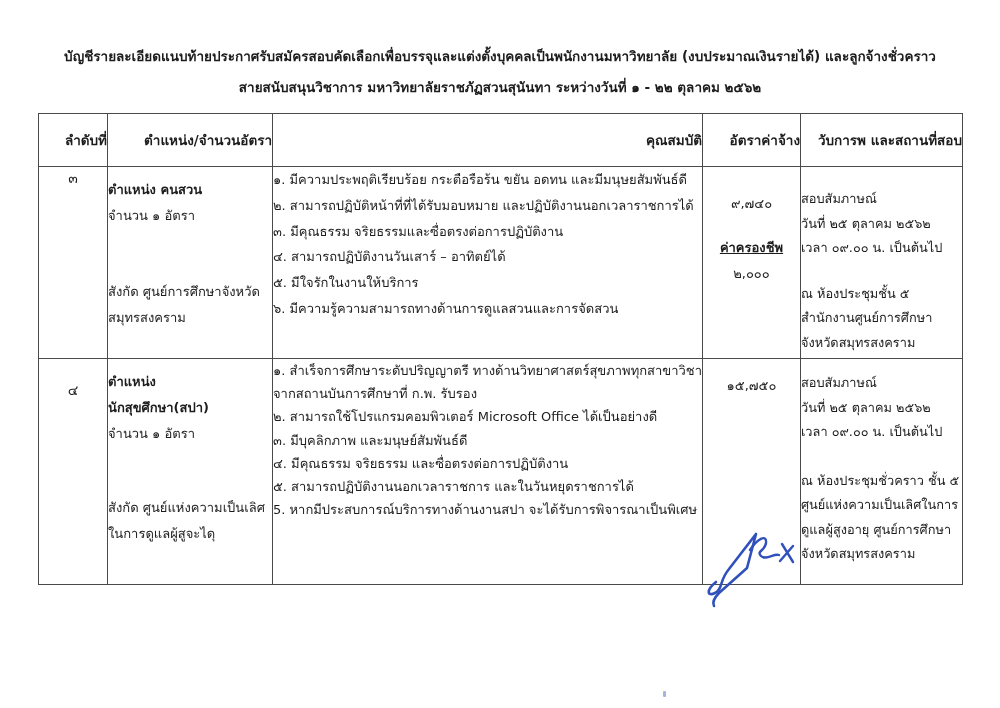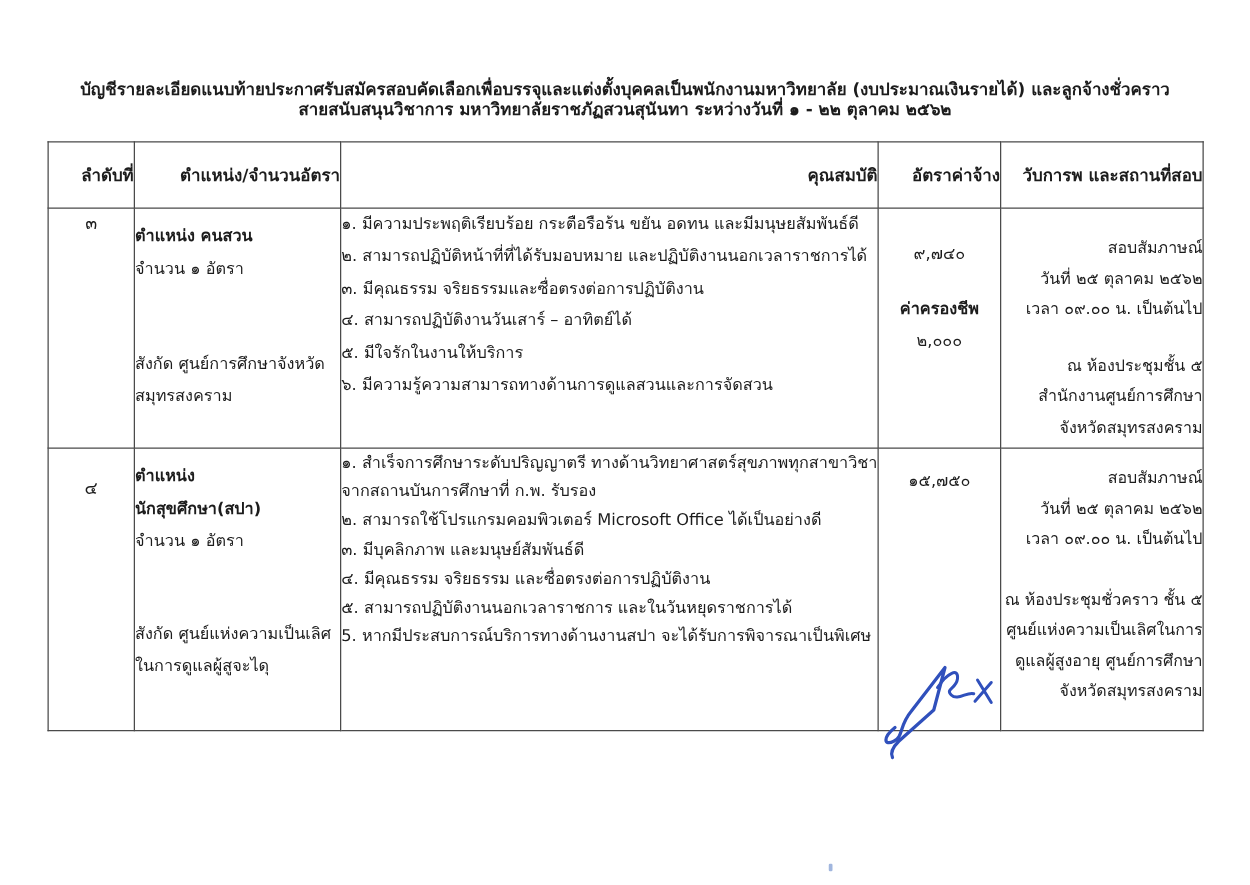"บัญชีรายละเอียดแนบท้ายประกาศรับสมัครสอบค" .doc-title.l1 { top: 60px -> 45px }
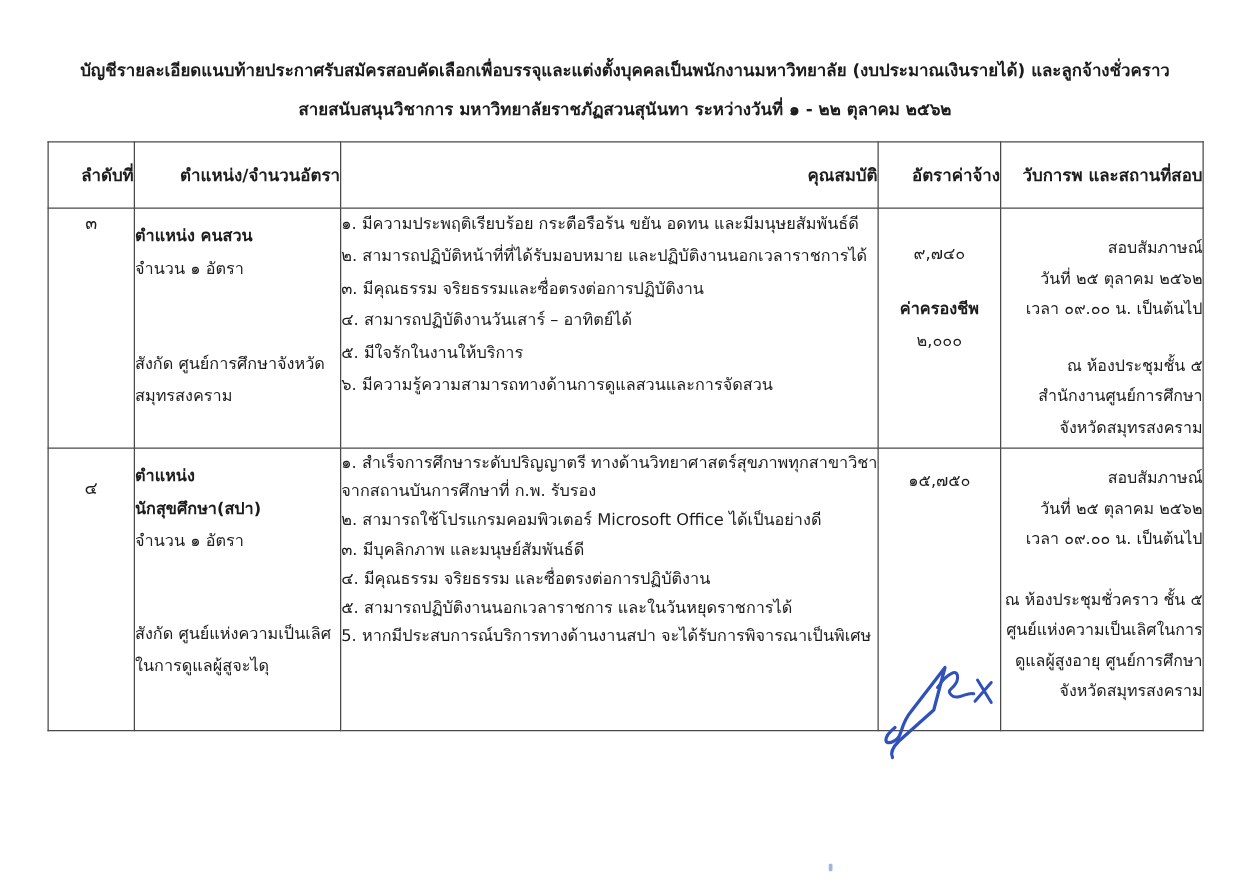"สอบสัมภาษณ์" .exam-cell { text-align: right -> left }
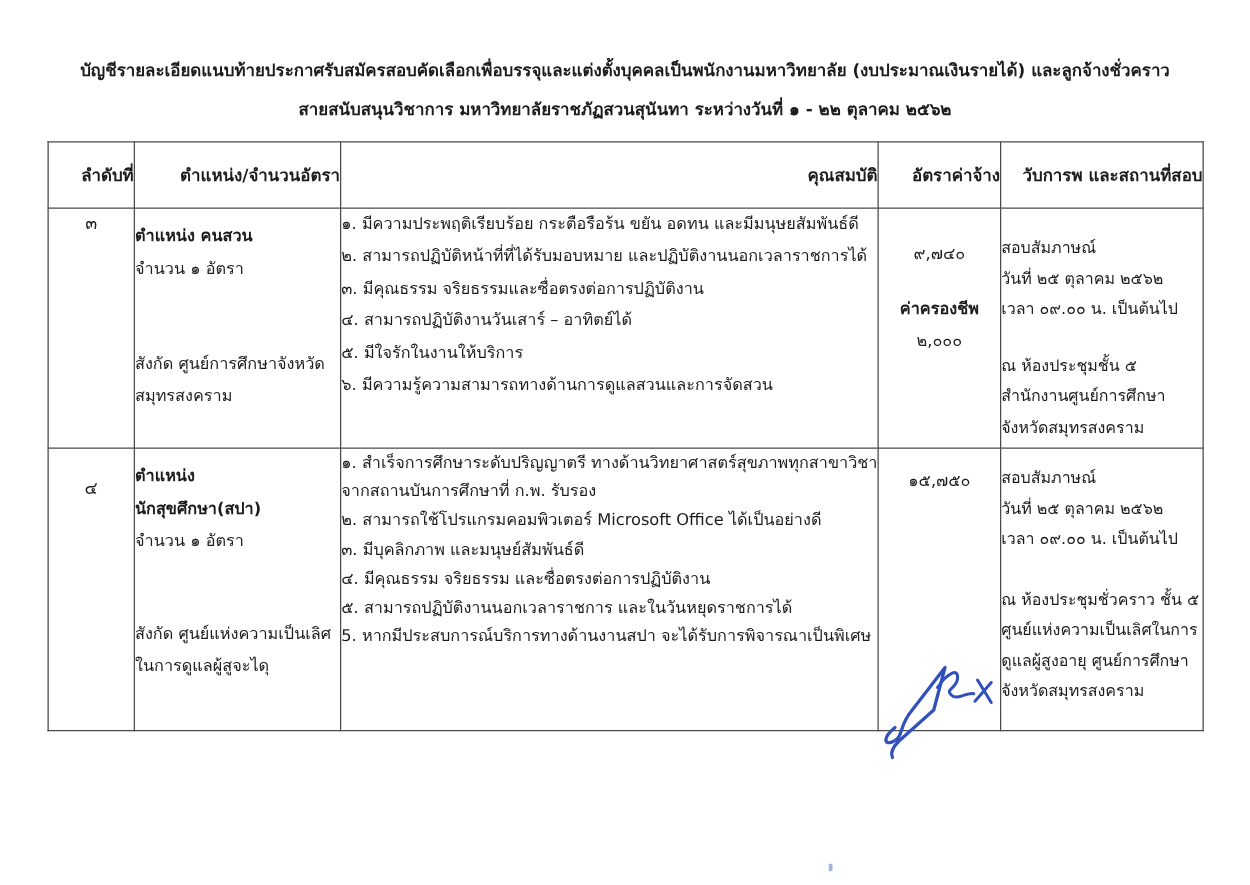"ค่าครองชีพ" .wline.b { text-decoration: none -> underline }
